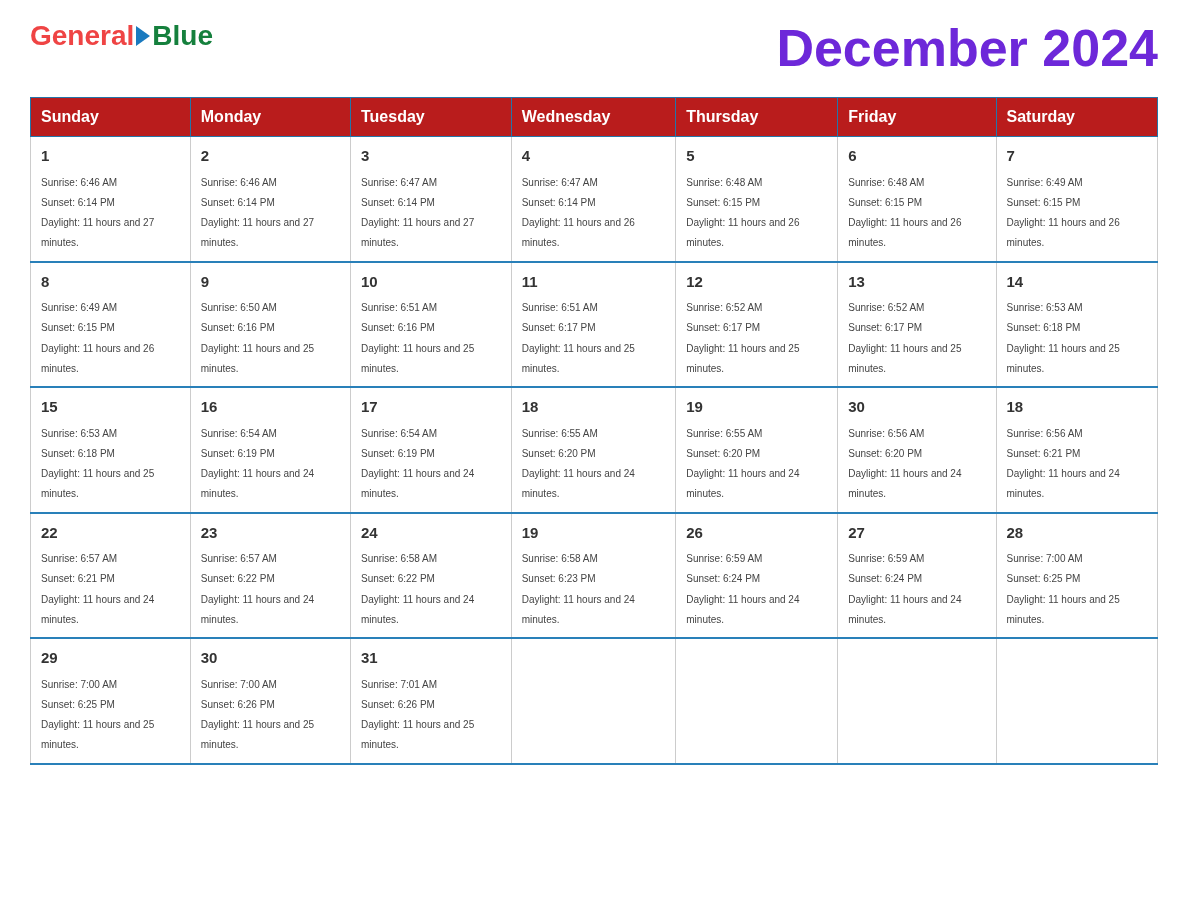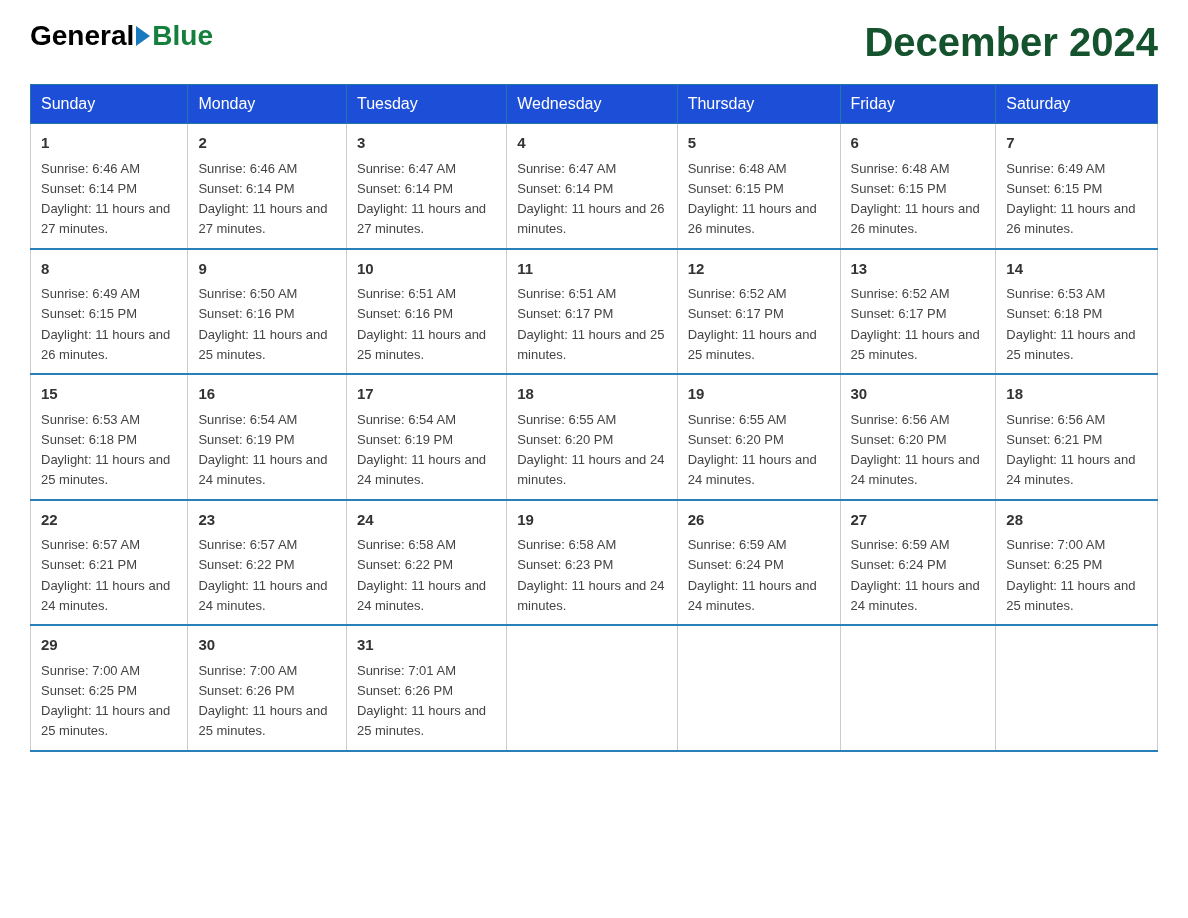"General" .logo-general { color: #000000 -> #ef4444 }
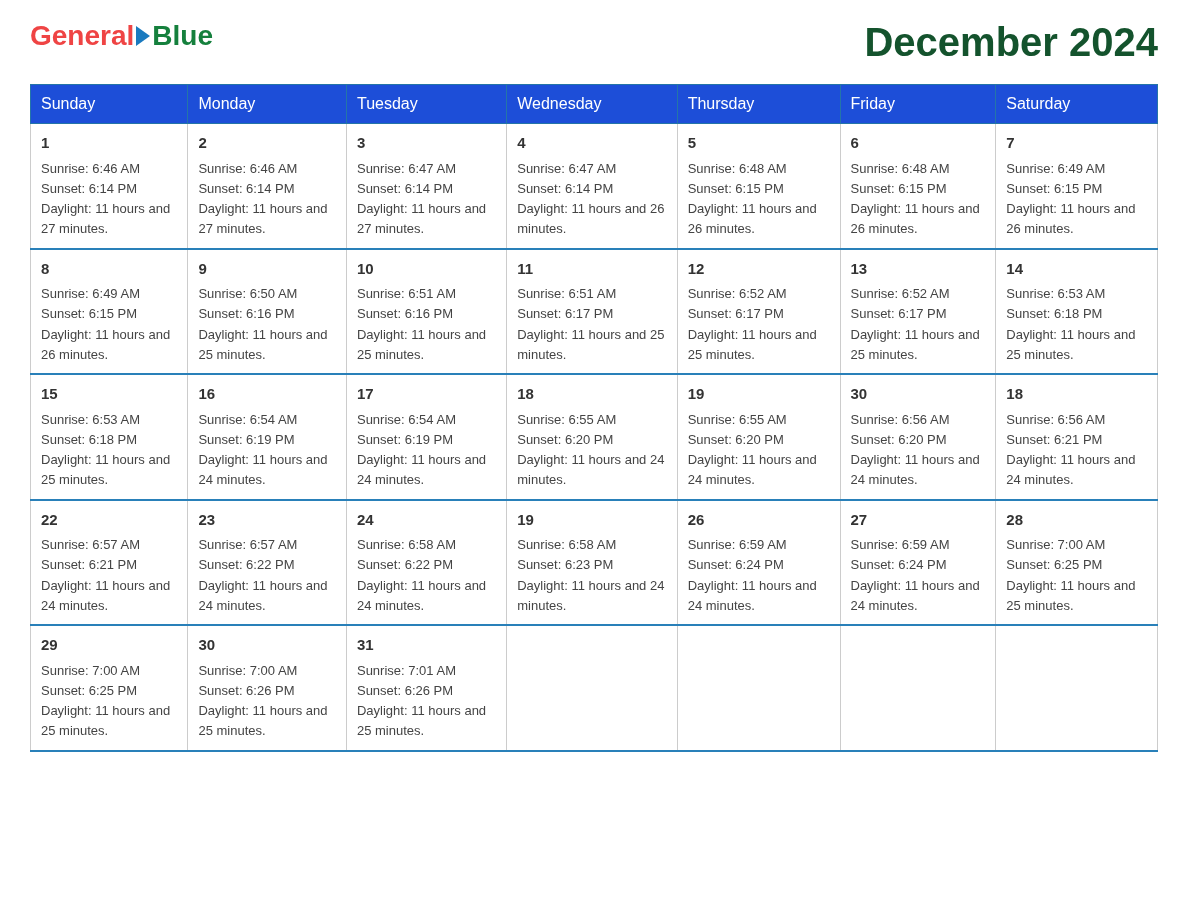"December 2024" .main-title { color: #14532d -> #6d28d9; font-size: 40px -> 52px }
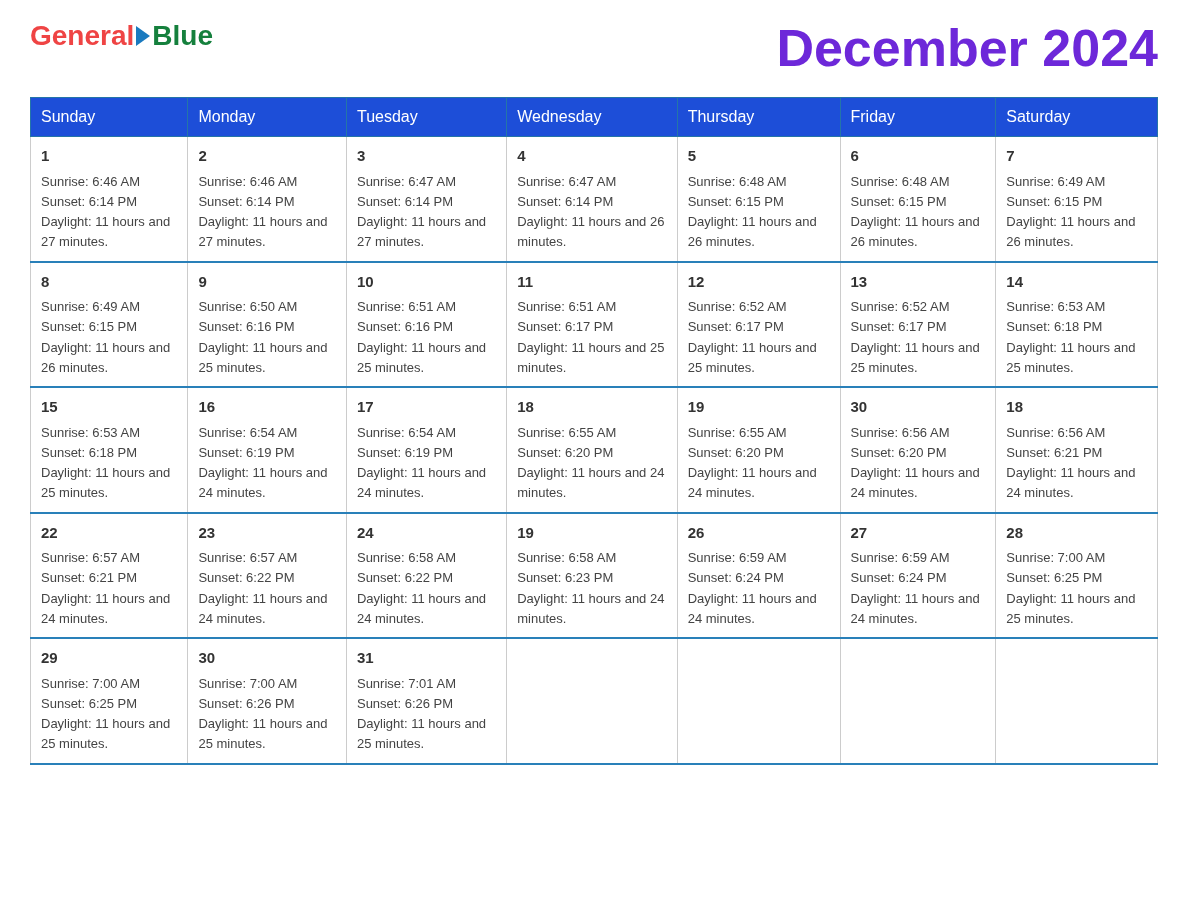"Sunday" thead tr th { background-color: #1d4ed8 -> #b91c1c; font-weight: normal -> bold }
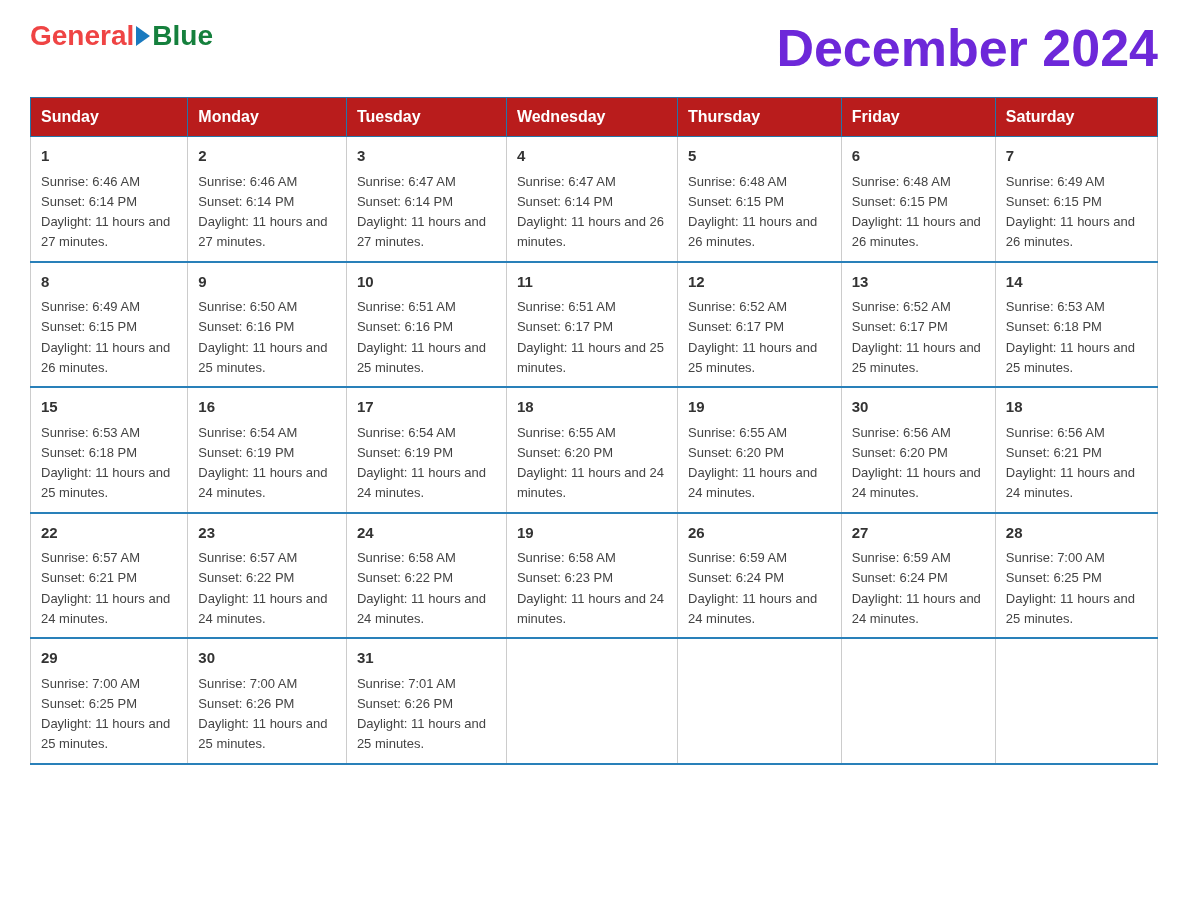"Sunrise: 6:46 AM" .day-info { font-size: 13px -> 10px }
